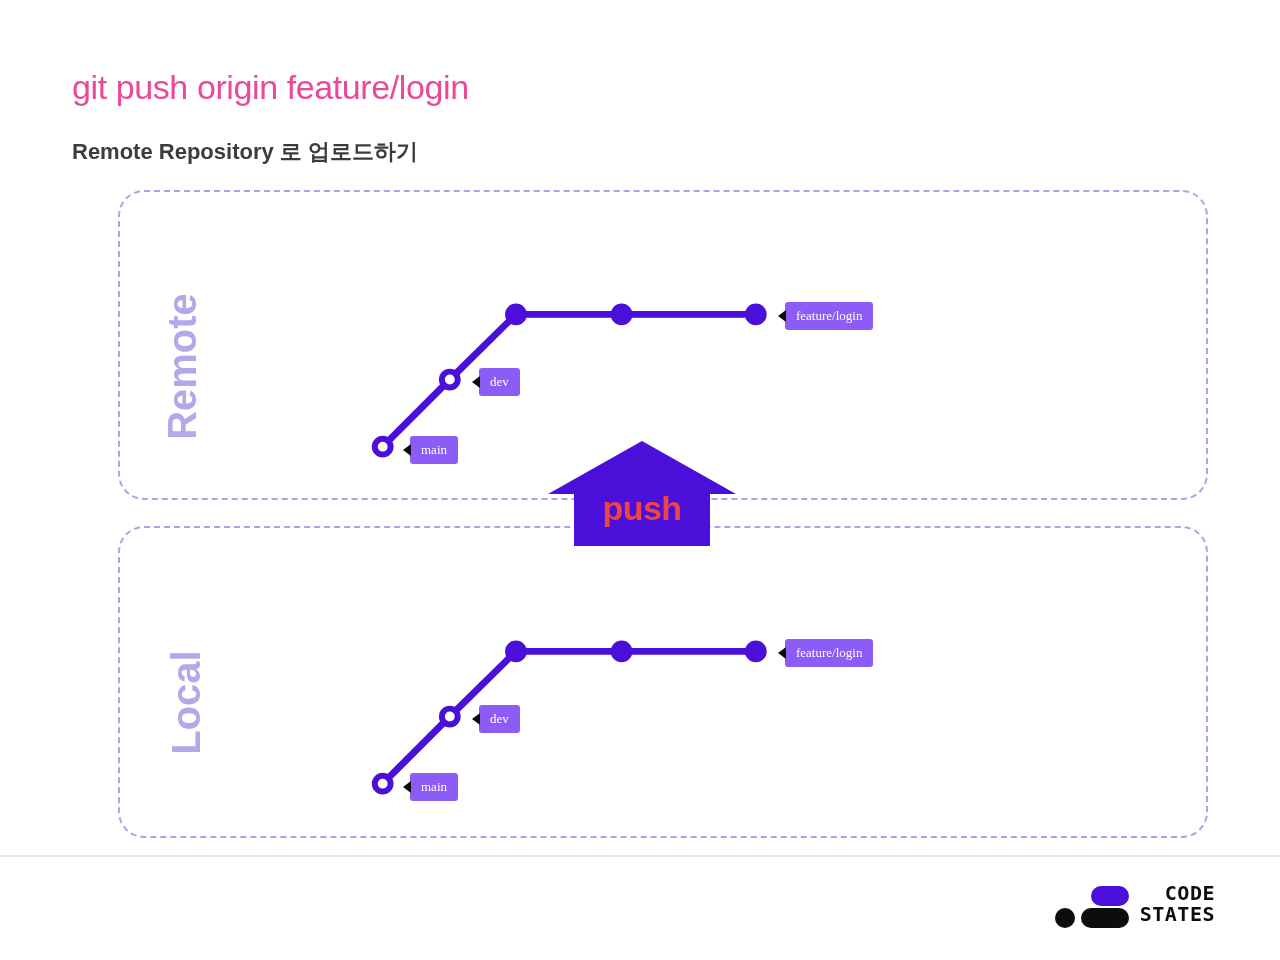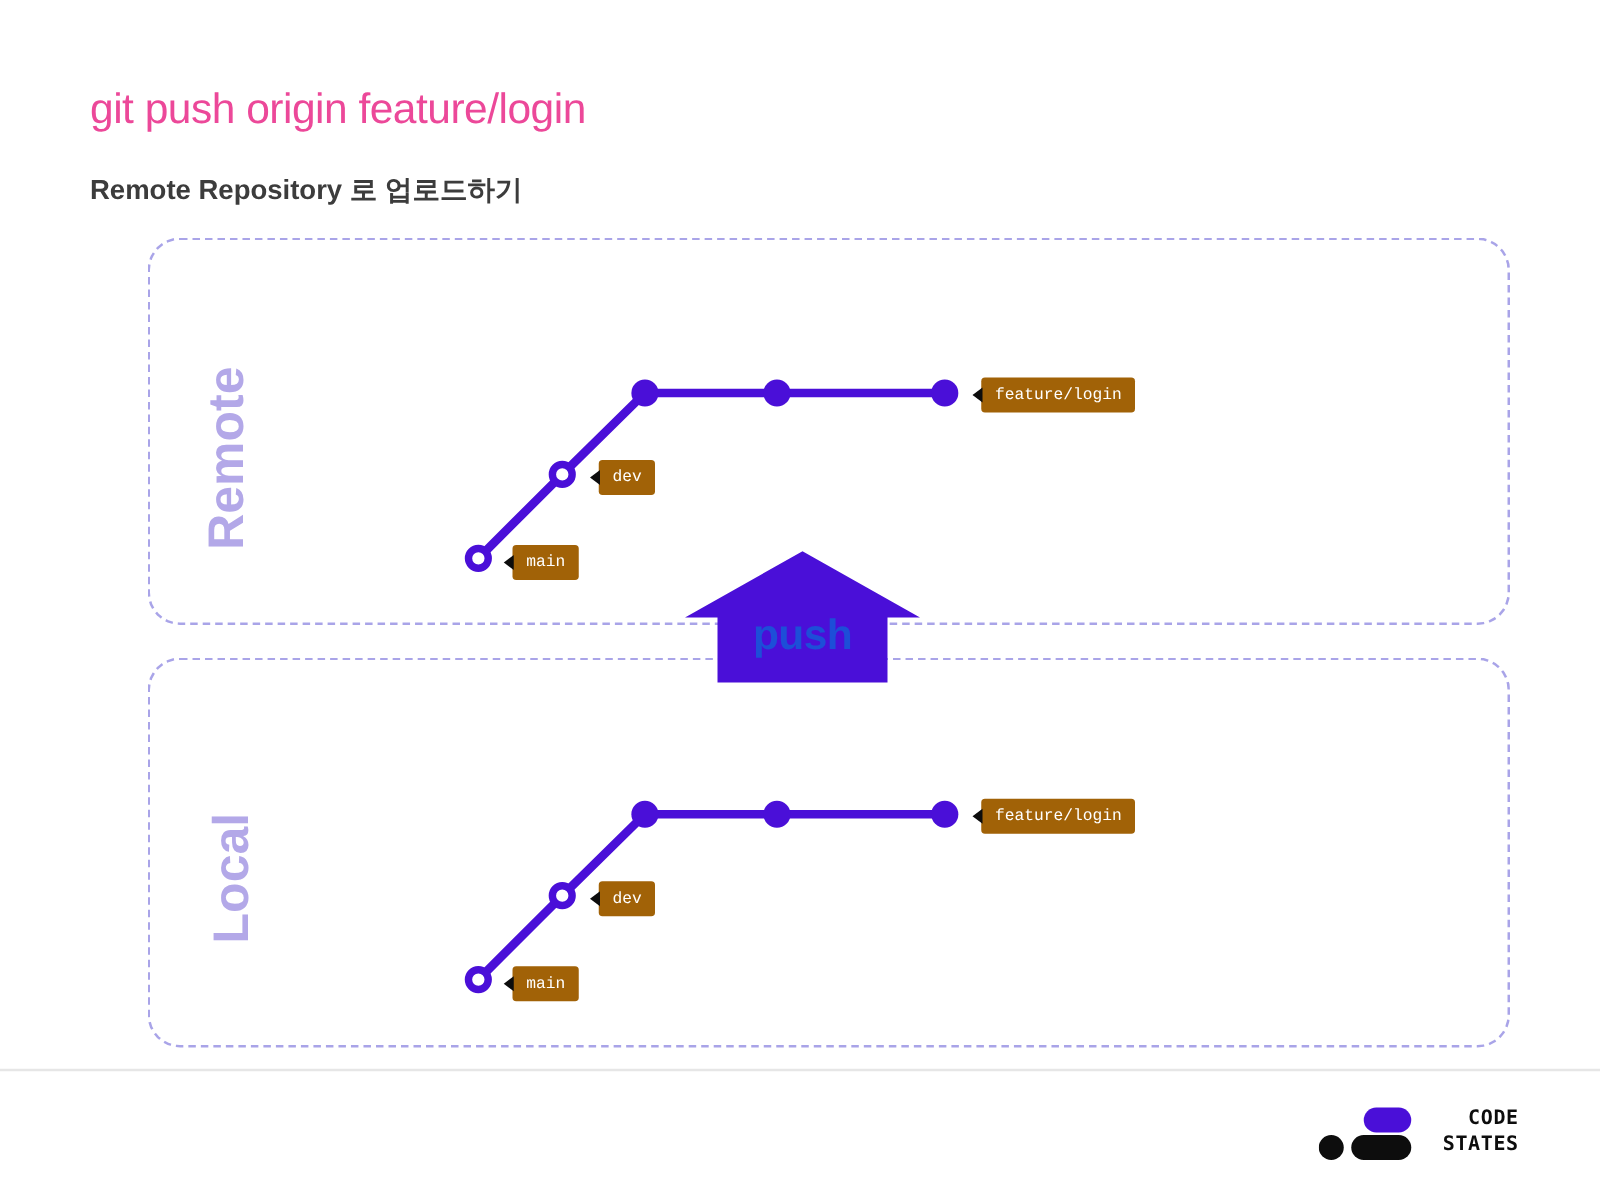"feature/login" .branch-label { background: #a16207 -> #8b5cf6; font-family: Liberation Mono, monospace -> Liberation Serif, serif }
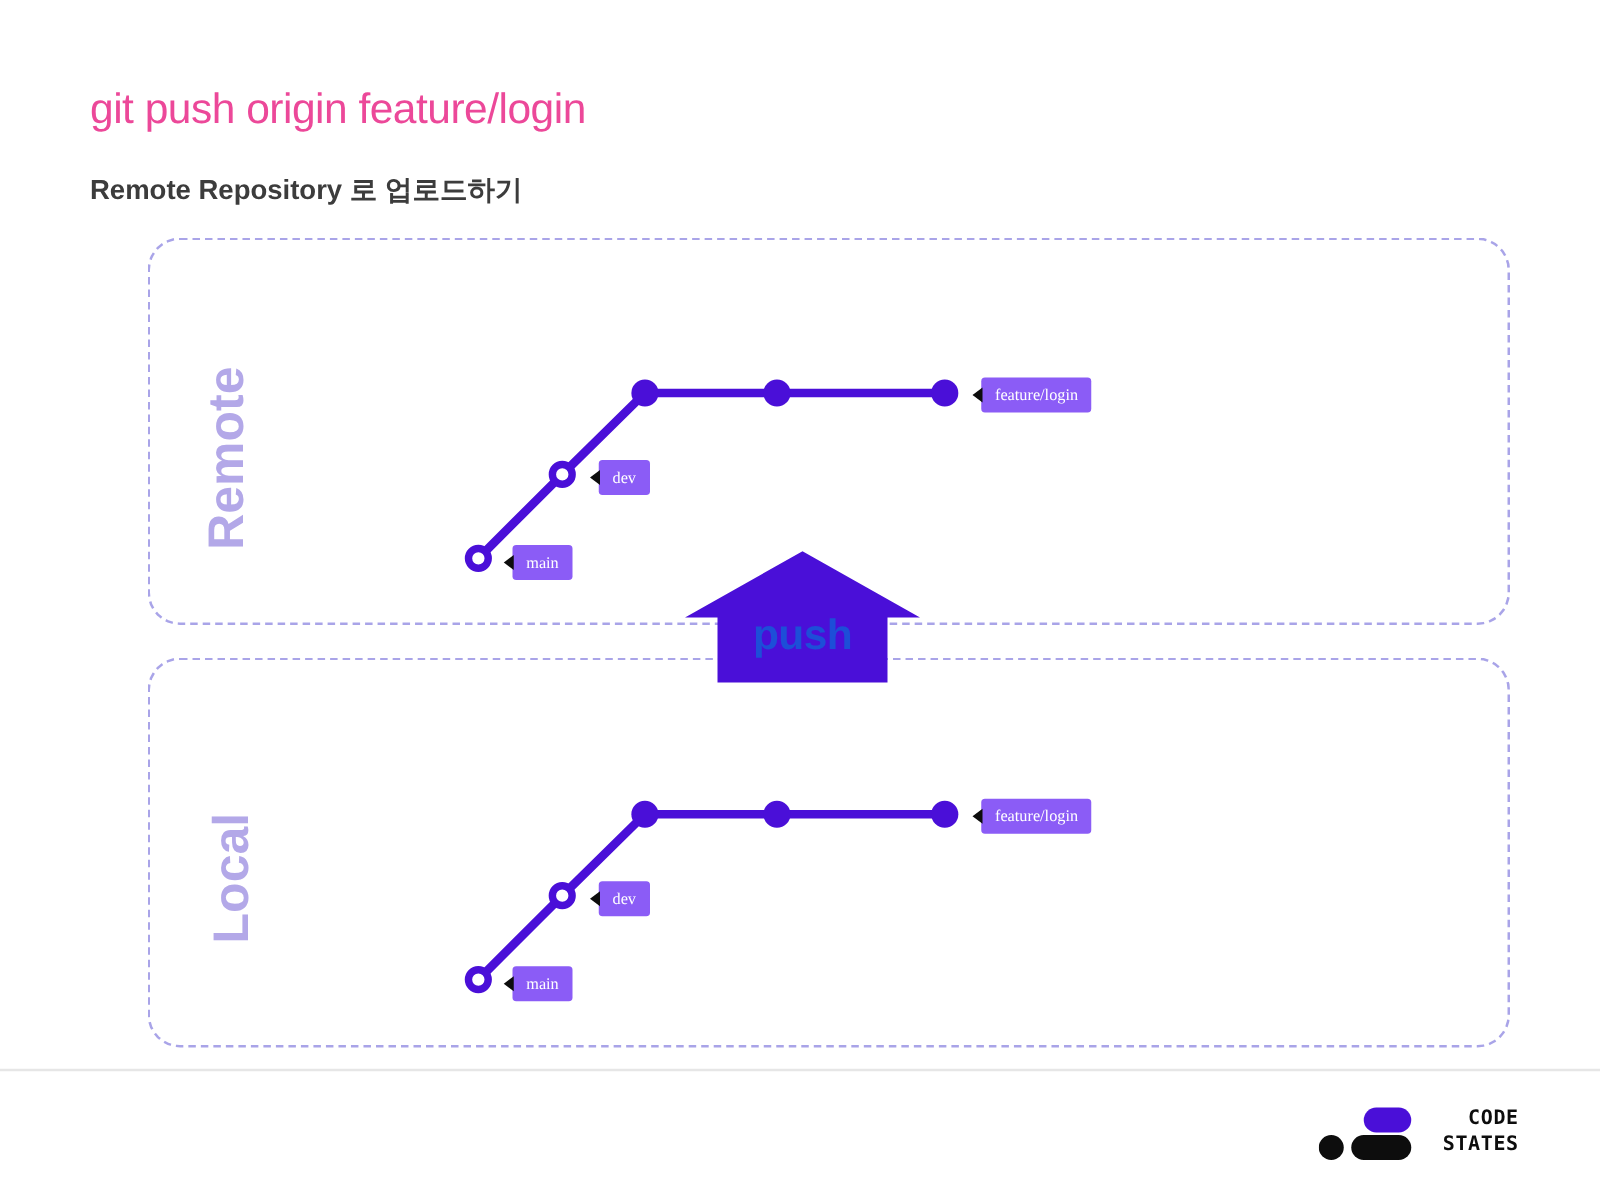"push" #push-arrow-label { color: #1d4ed8 -> #ef4444 }
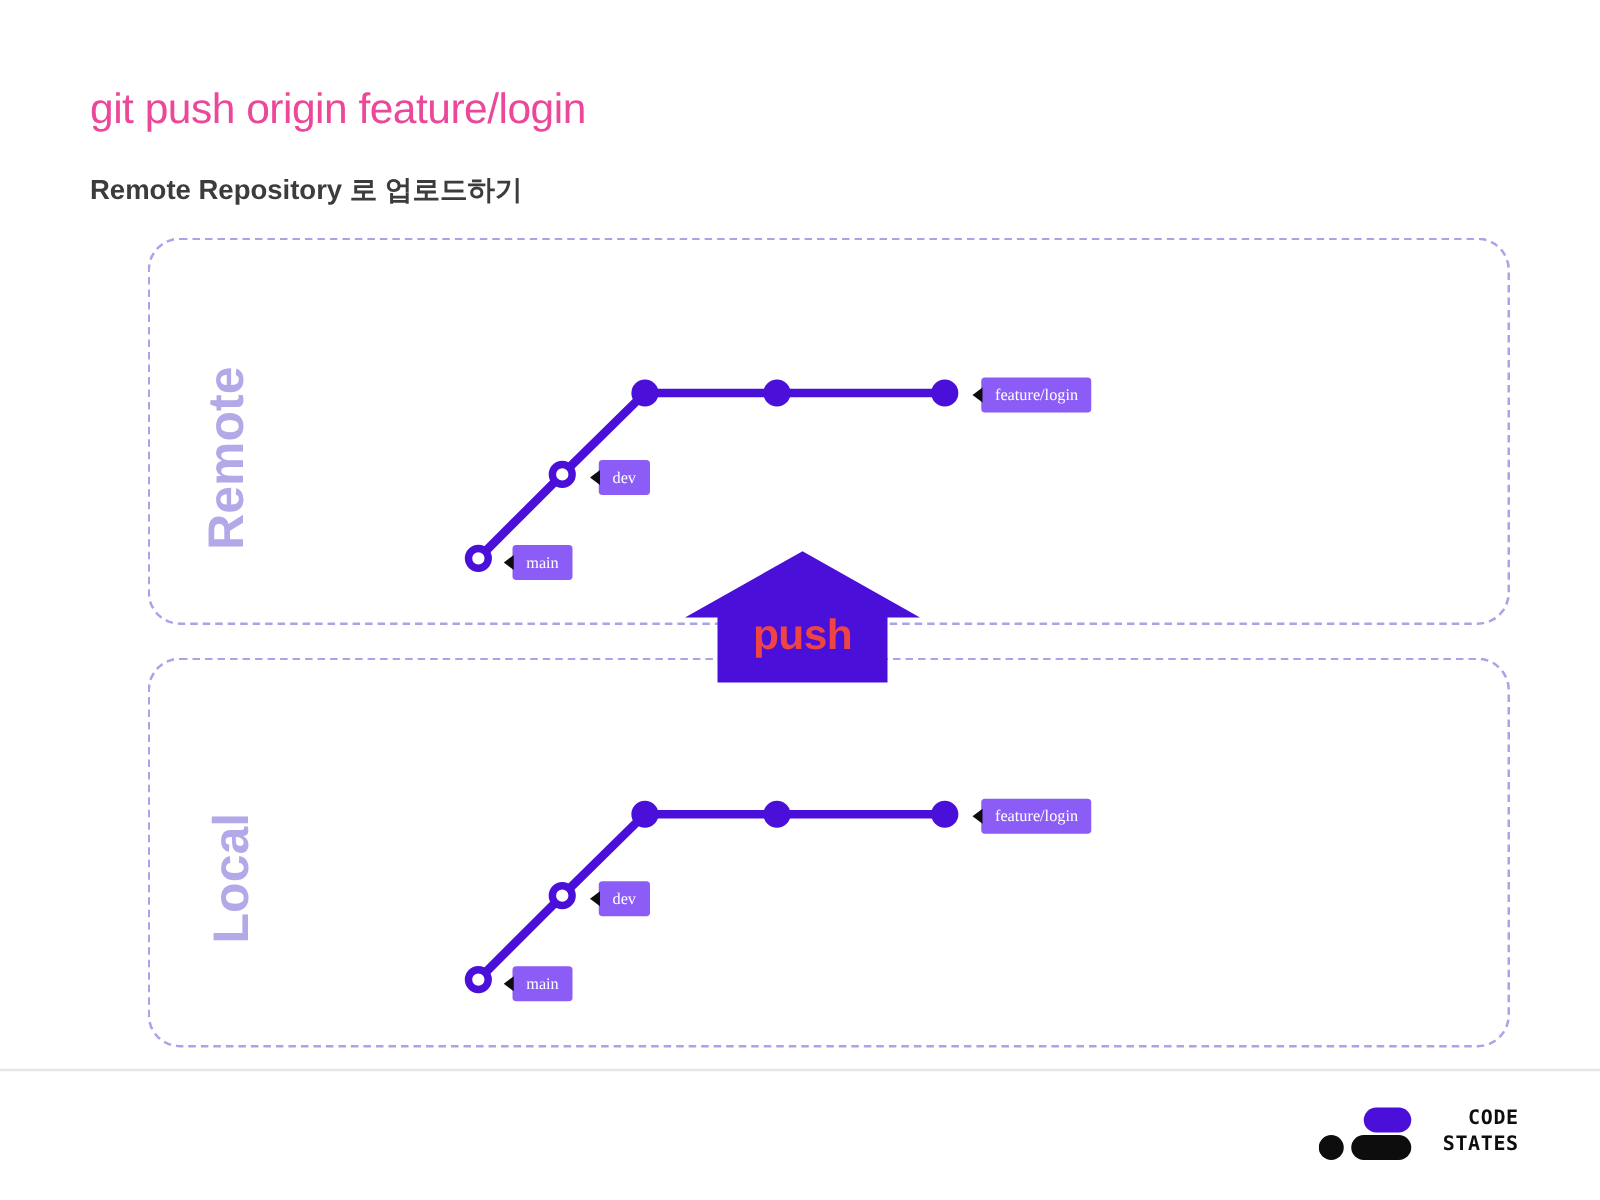"CODE" #brand-wordmark { font-size: 16px -> 20px }
